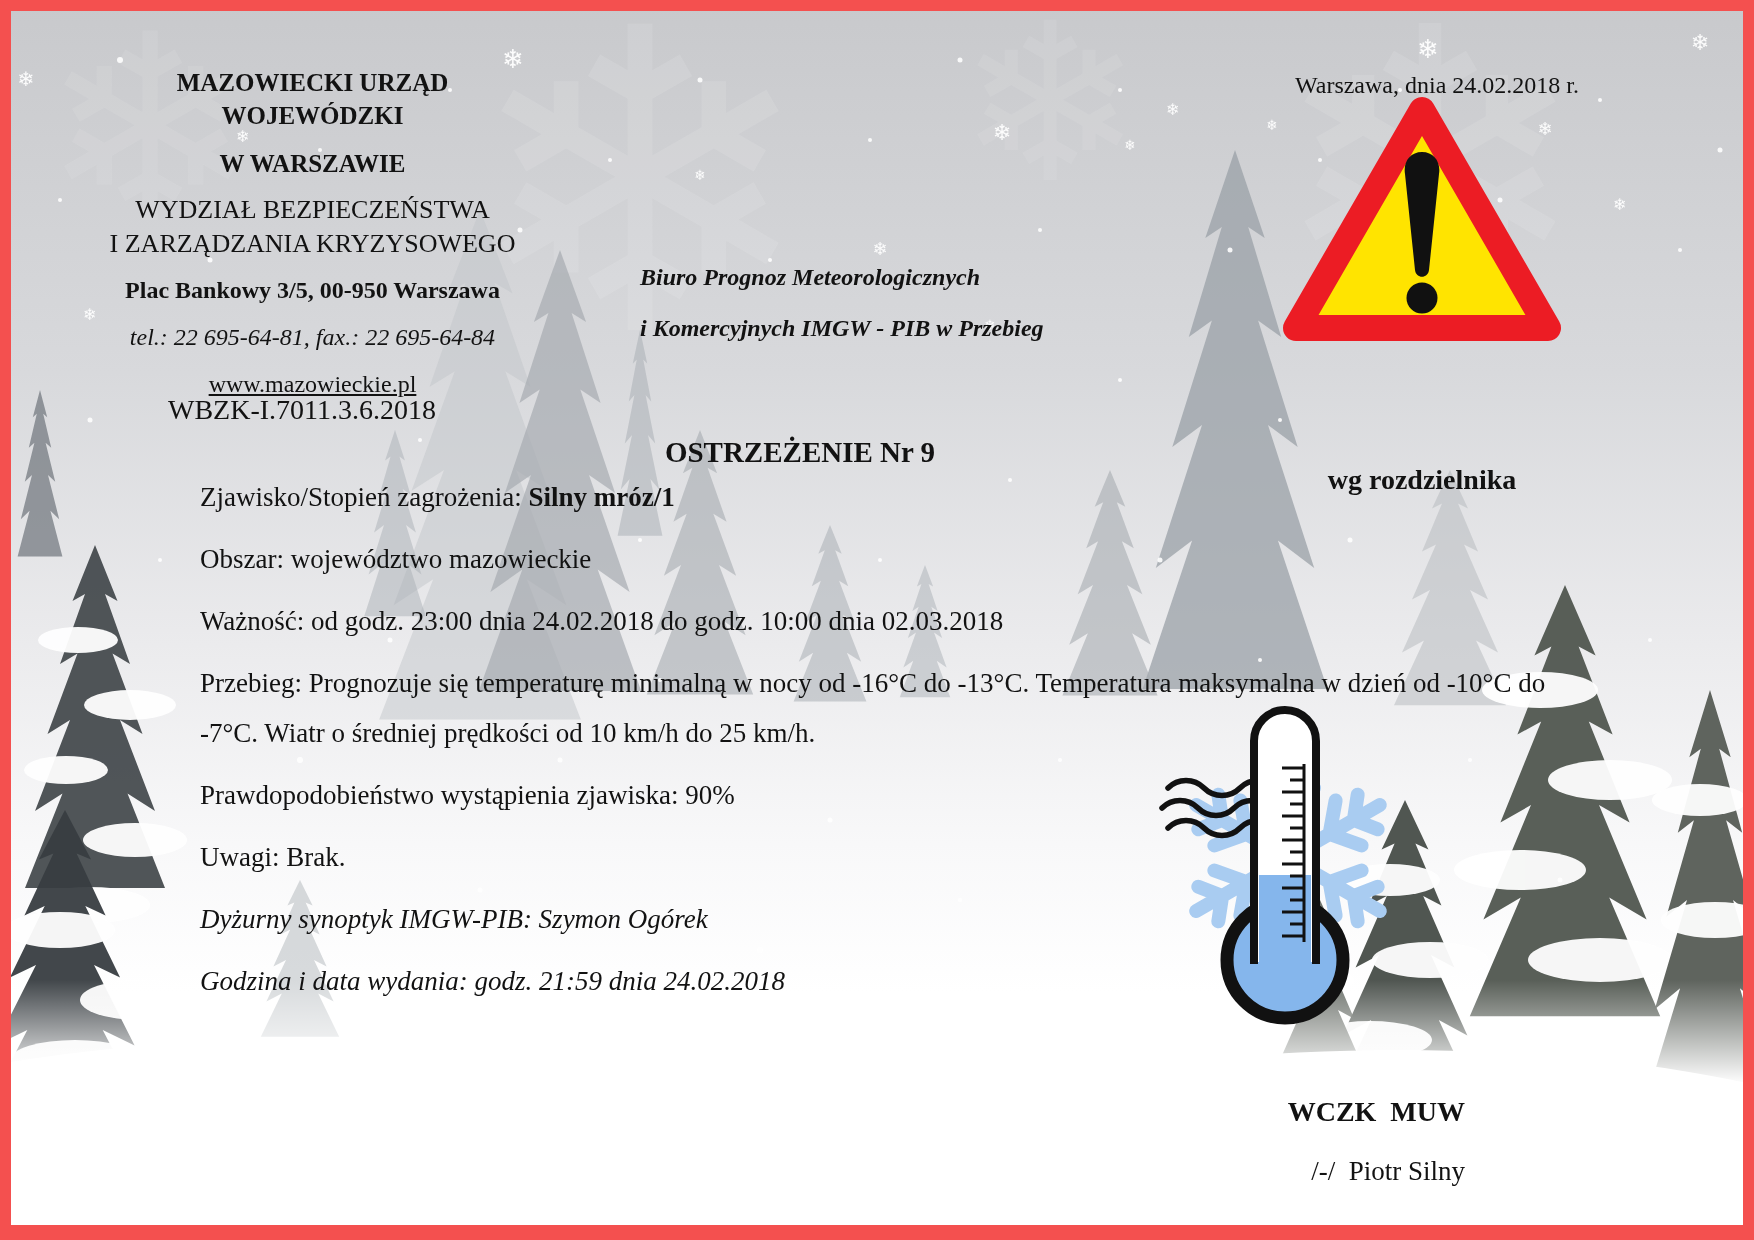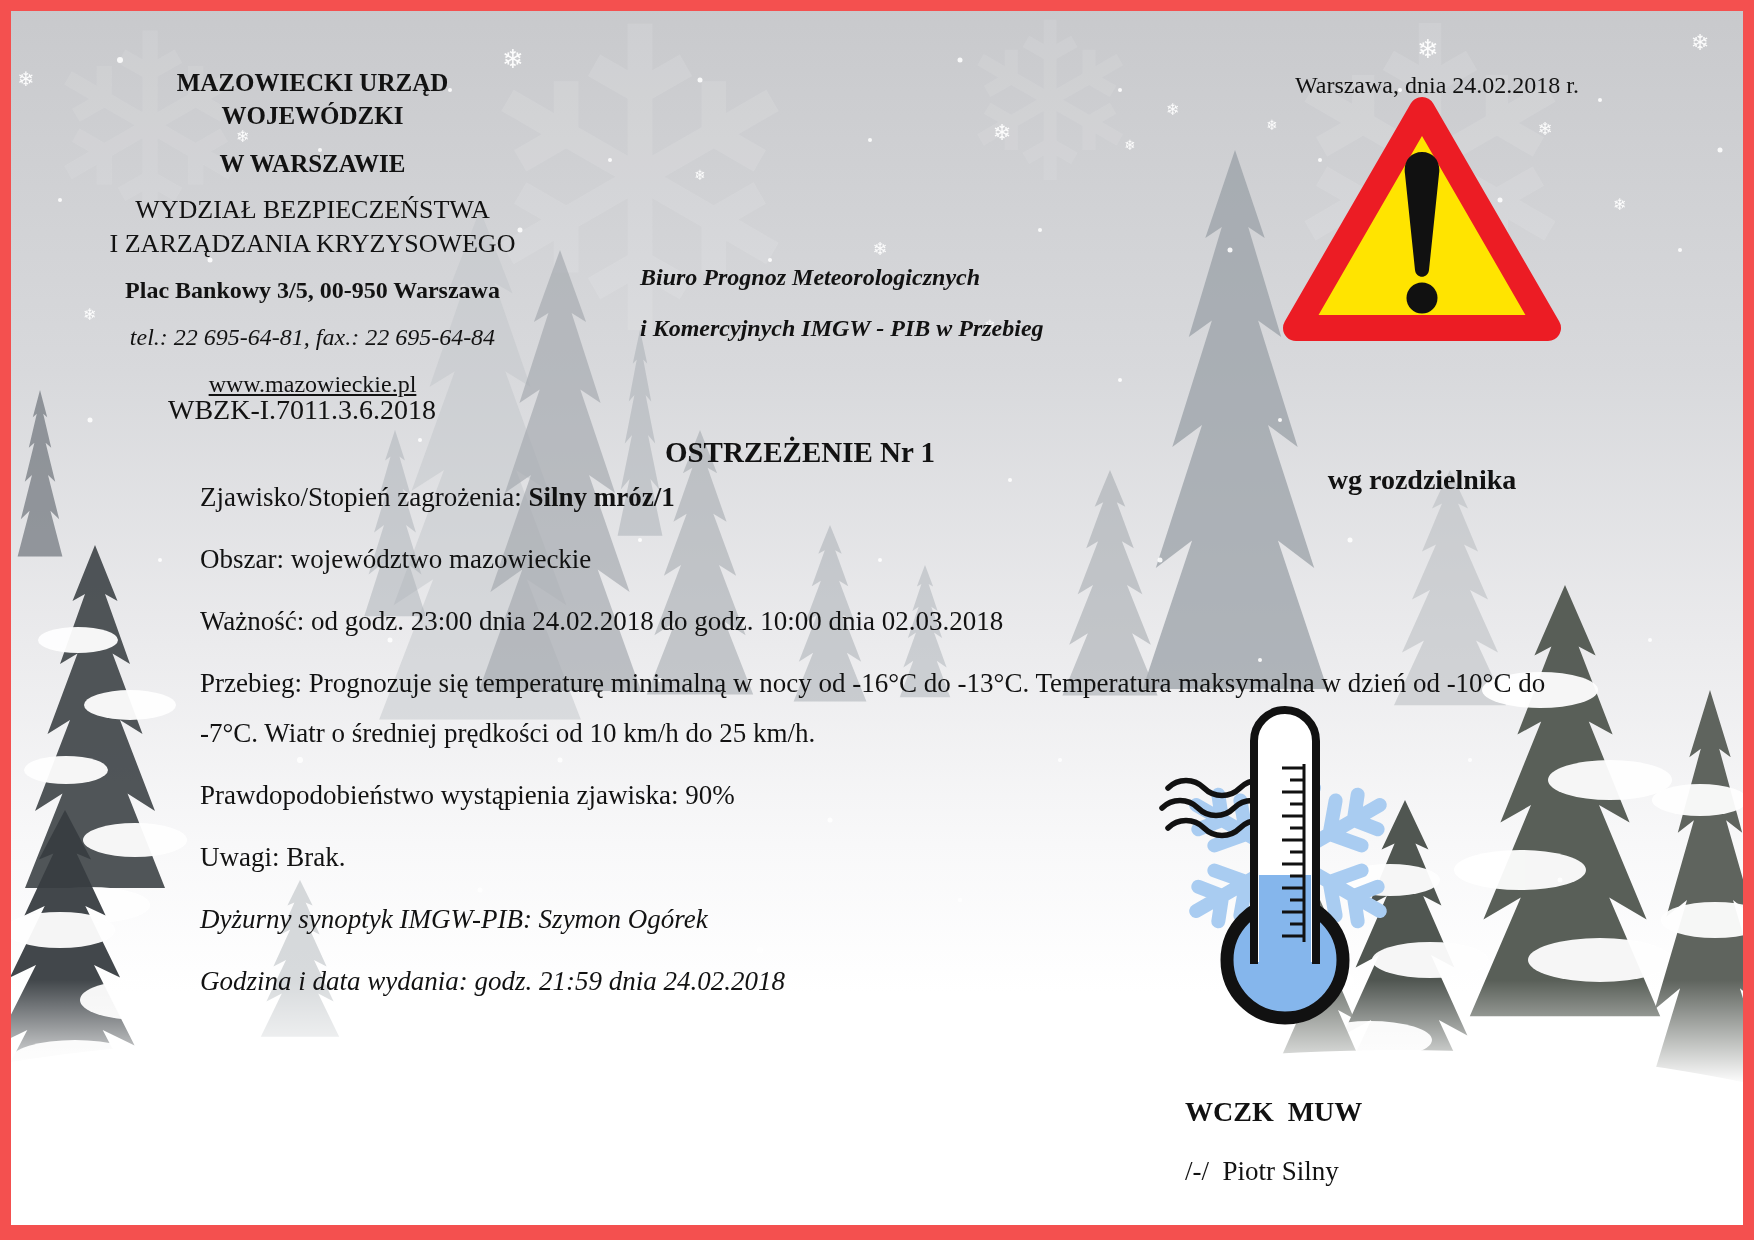"OSTRZEŻENIE Nr 1" div.layer { text: 1 -> 9 }
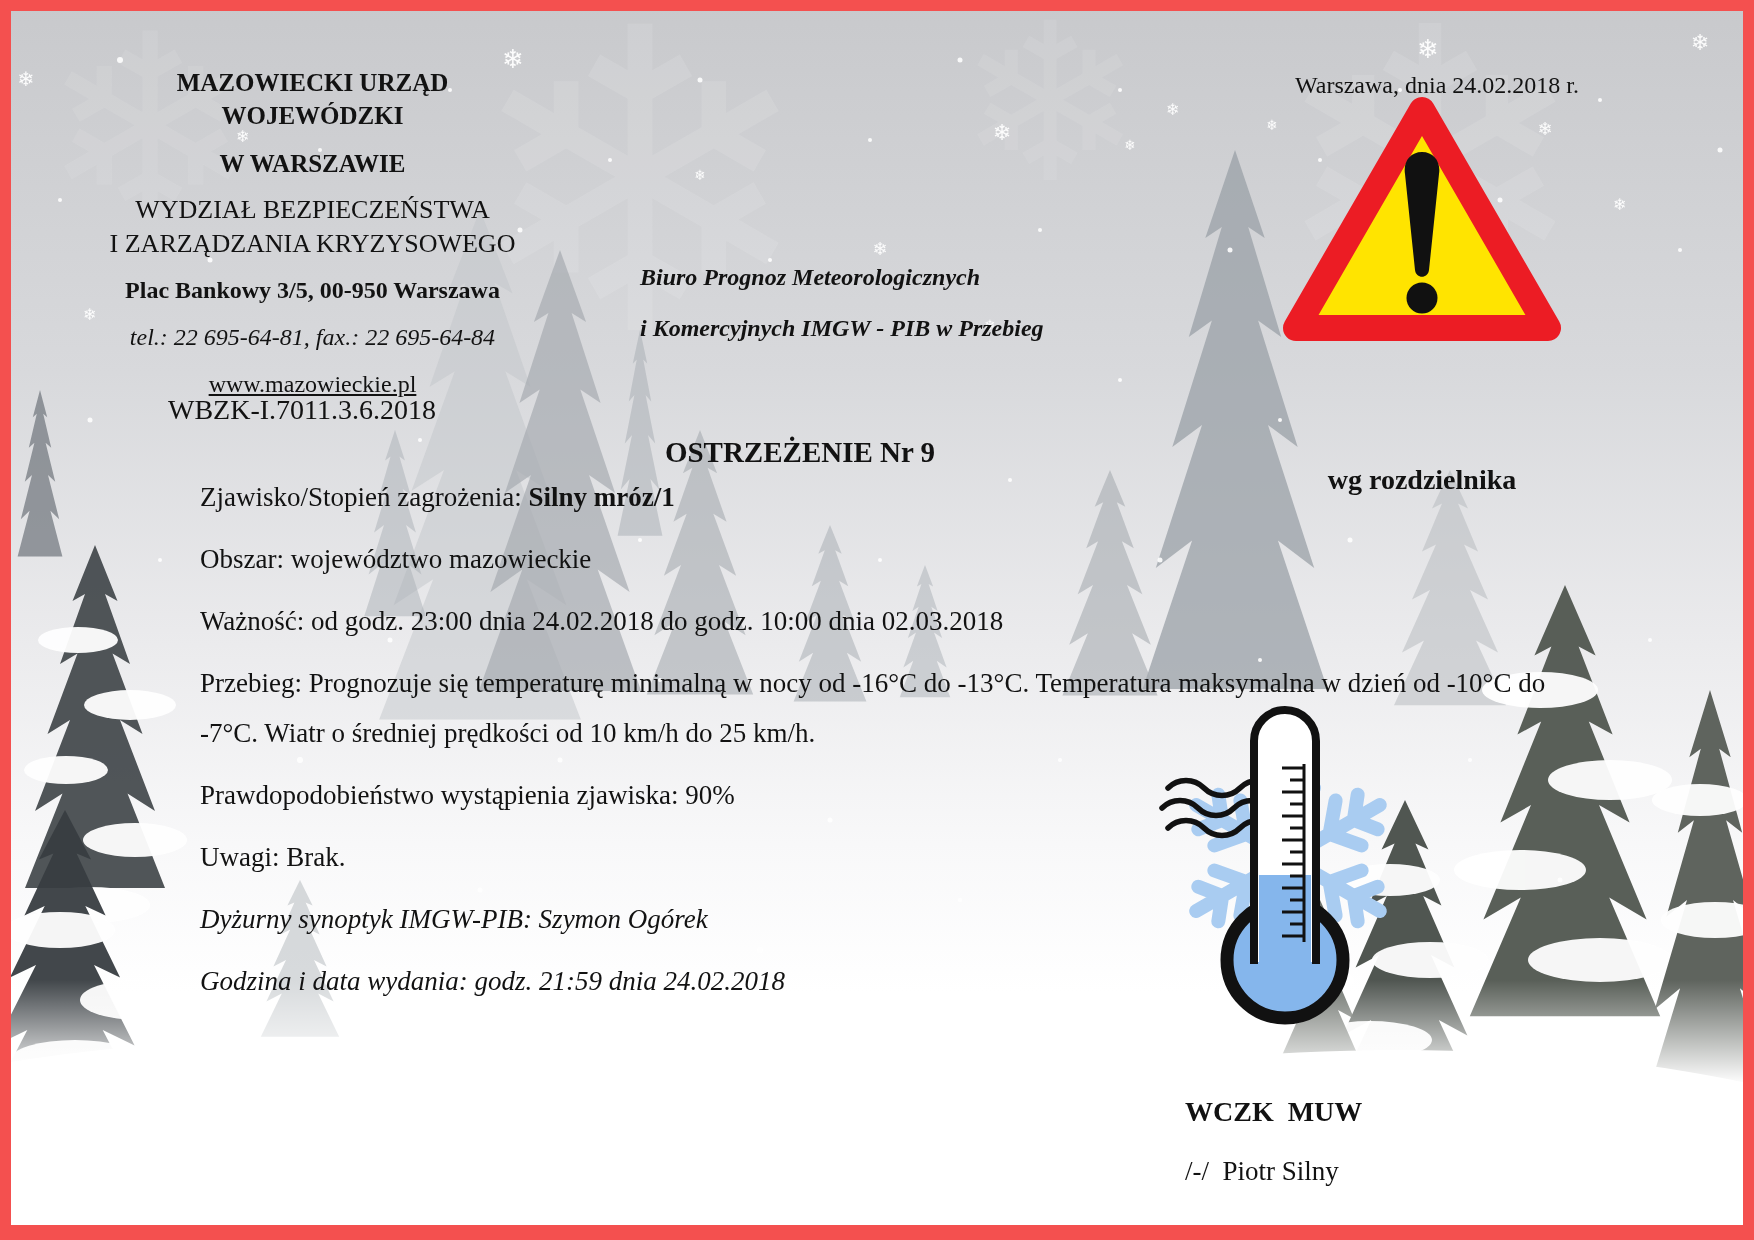"WCZK MUW" .sign { text-align: left -> right }
